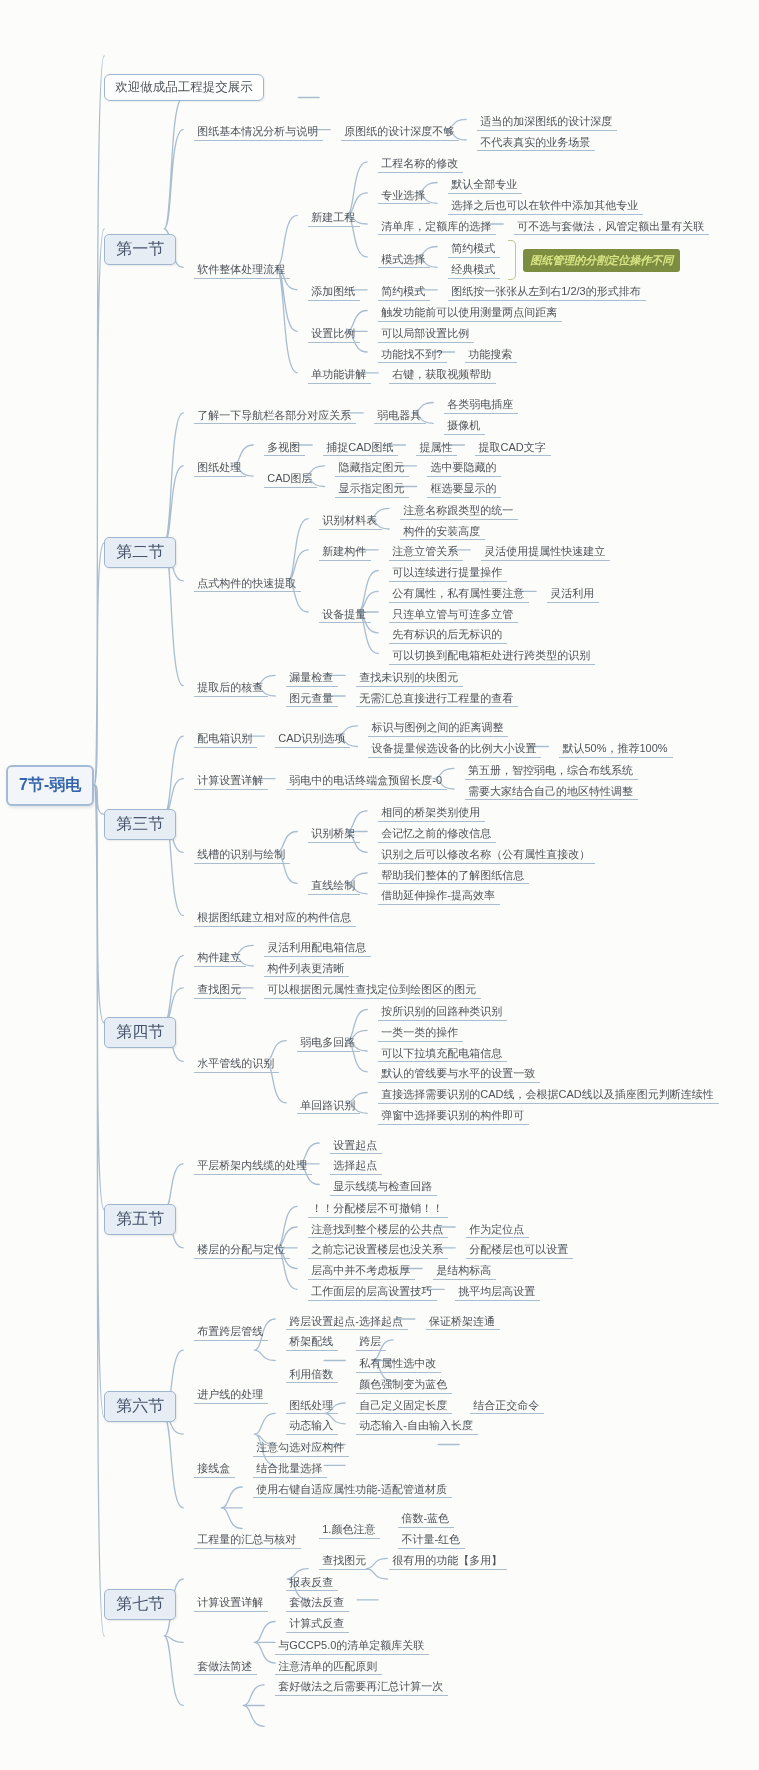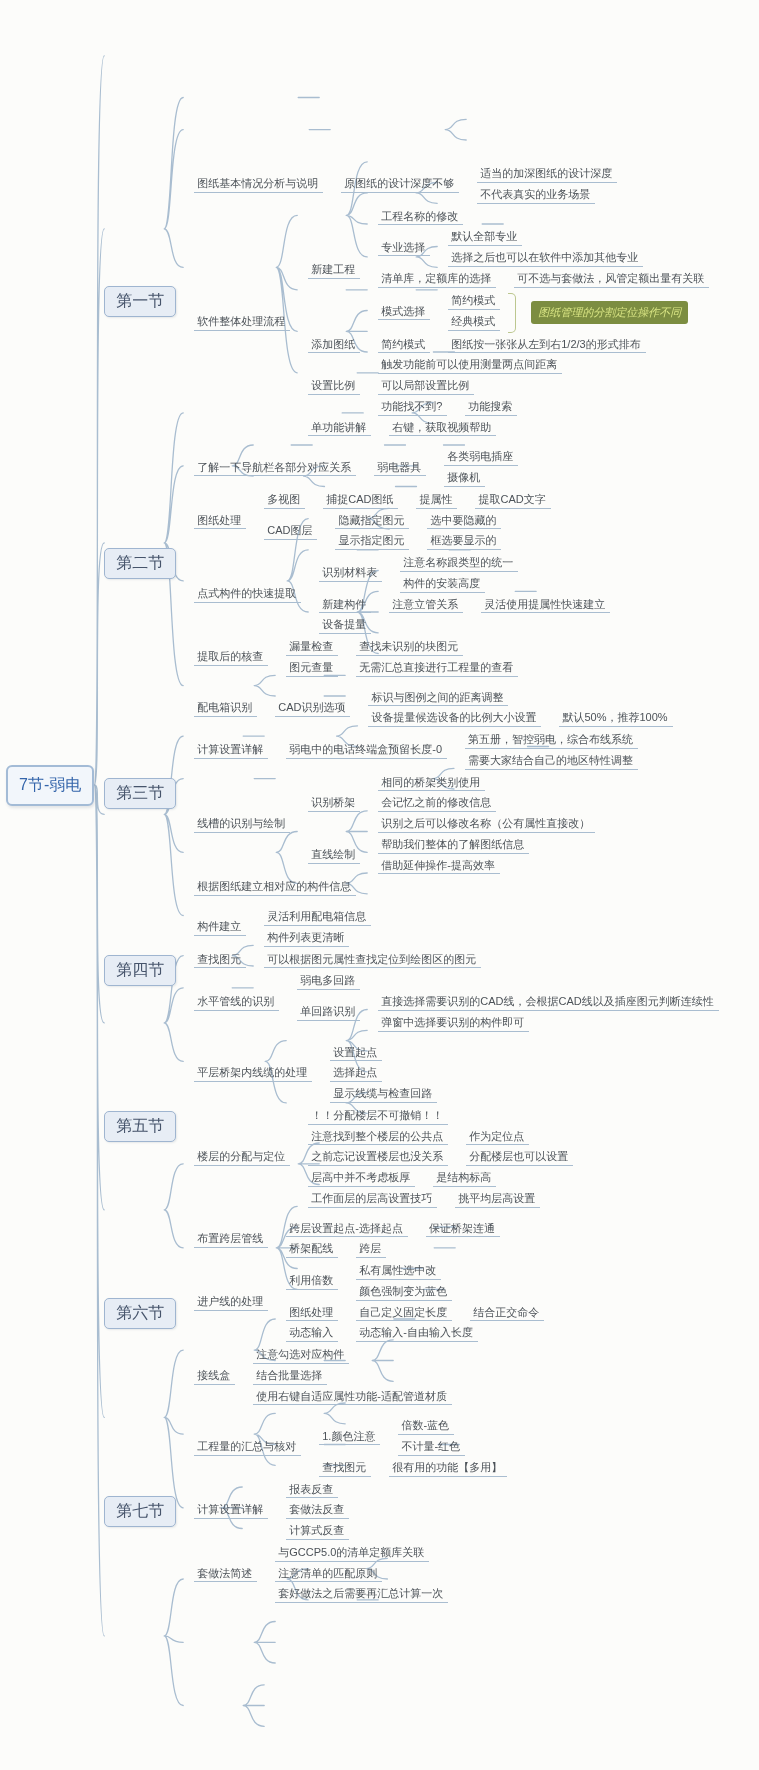"欢迎做成品工程提交展示" div.row { html: none -> <div> <div>欢迎做成品工程提交展示</div> </div> }
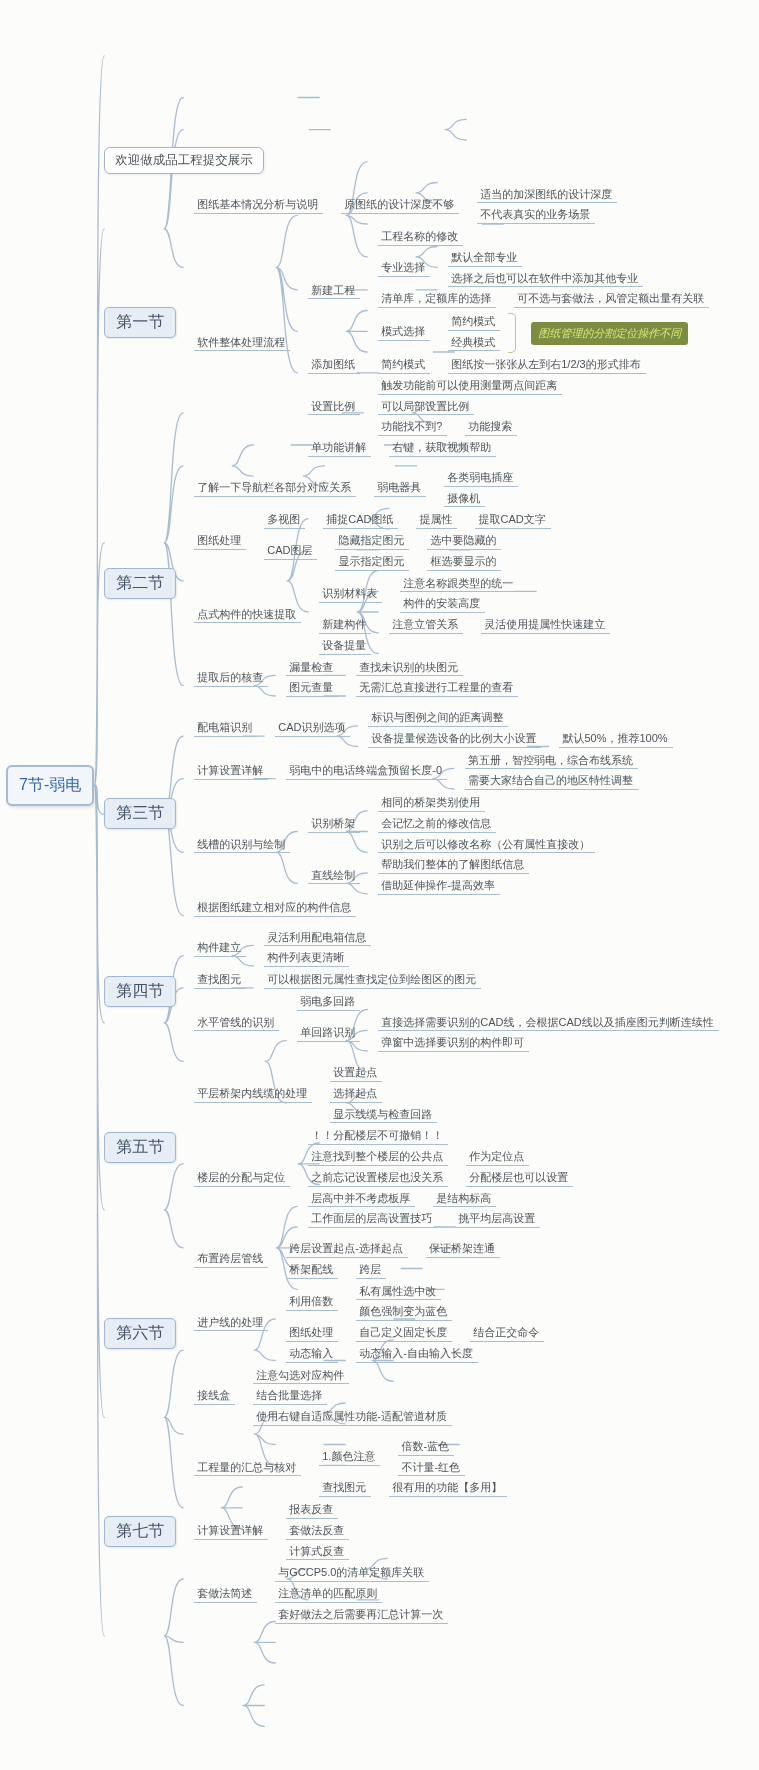"图纸管理的分割定位操作不同" .label.highlight { font-weight: normal -> bold; margin-left: 15px -> 7px }
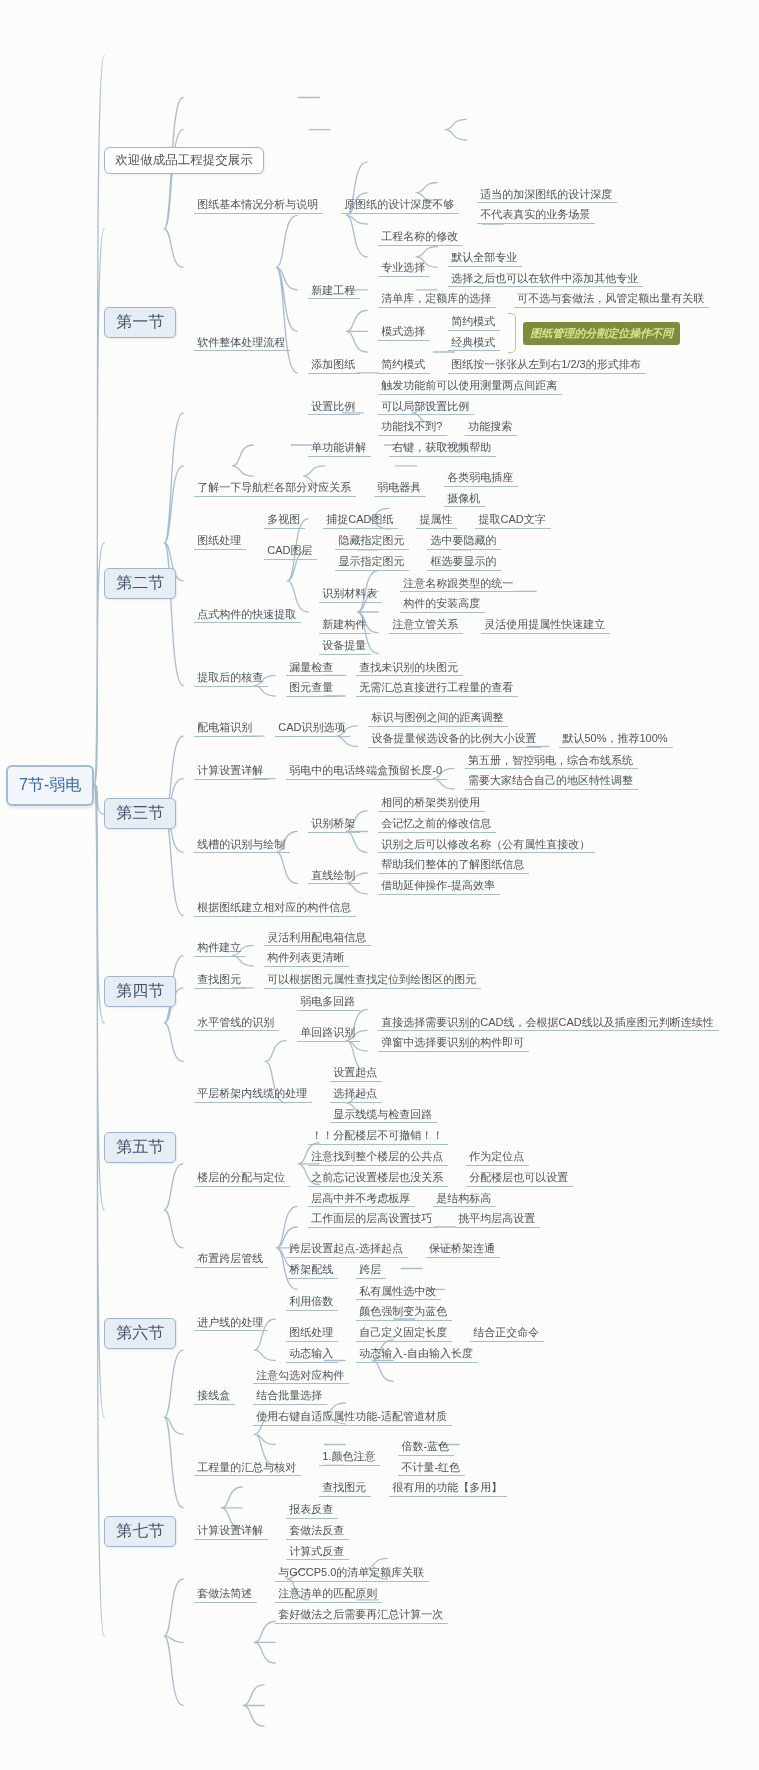"可以连续进行提量操作" div.col { html: none -> <div> <div> <div>可以连续进行提量操作</div> </div> <div> <div>公有属性，私有属性要注意</div> <div> <div> <div>灵活利用</div> </div> </div> </div> <div> <div>只连单立管与可连多立管</div> </div> <div> <div>先有标识的后无标识的</div> </div> <div> <div>可以切换到配电箱柜处进行跨类型的识别</div> </div> </div> }
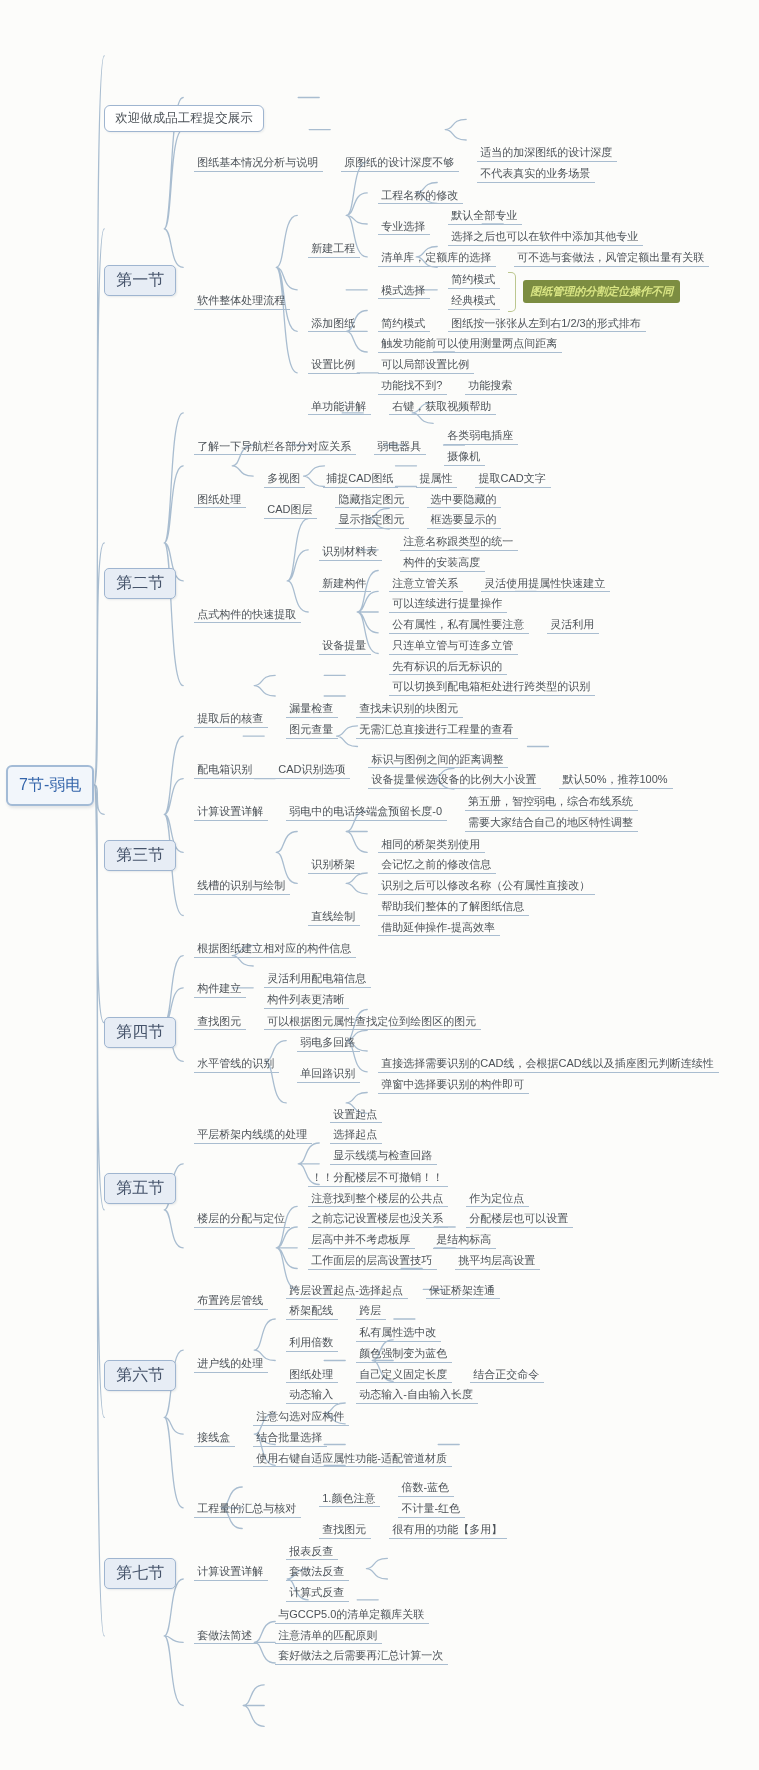"7节-弱电" .label.root { font-weight: normal -> bold }
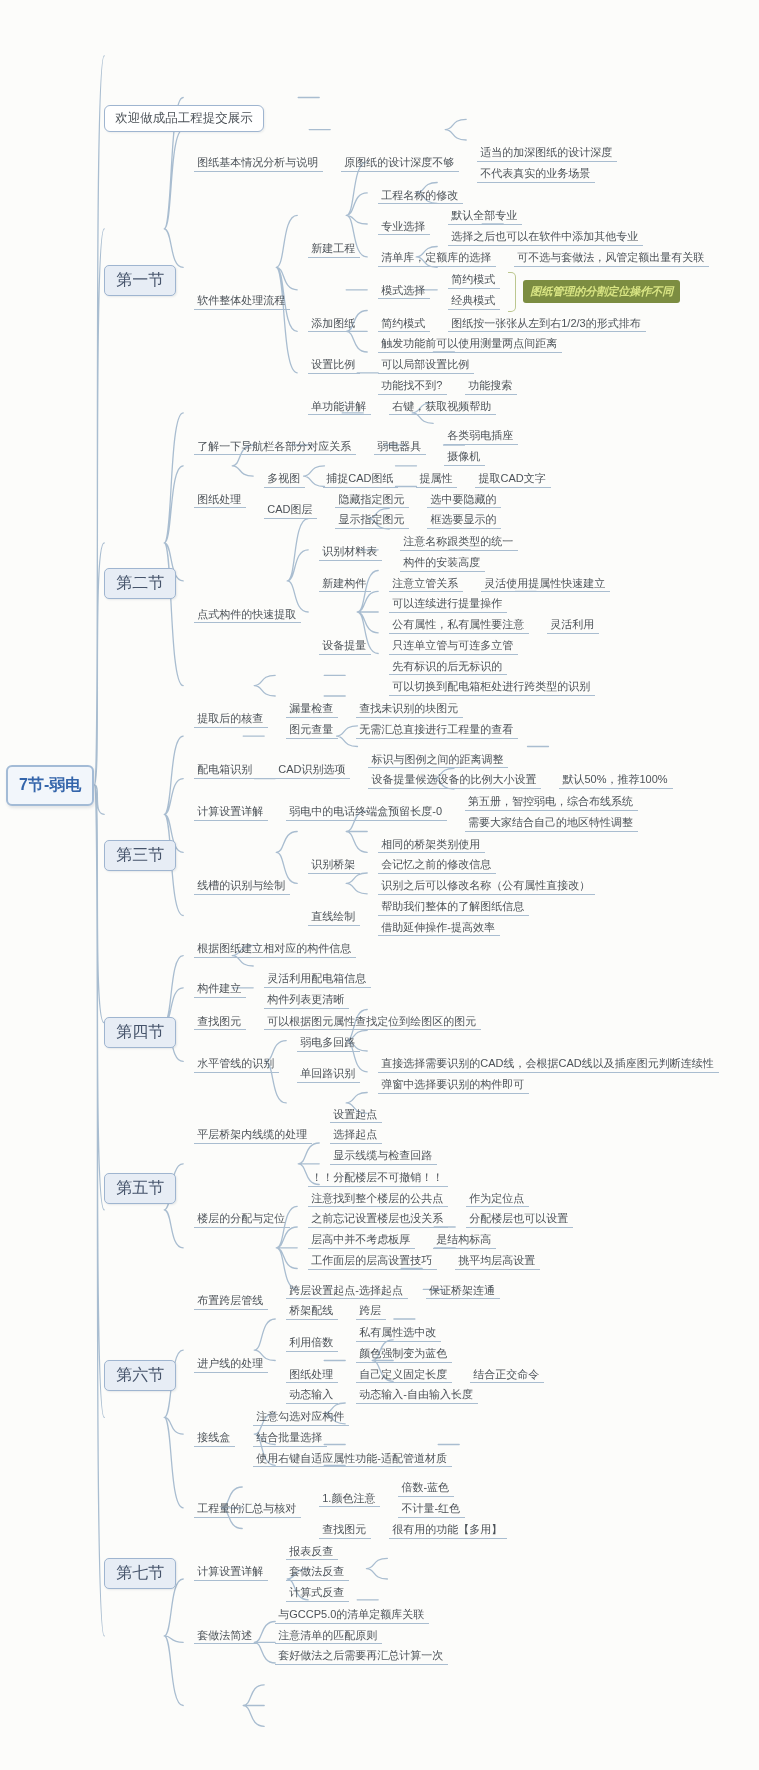"按所识别的回路种类识别" div.col { html: none -> <div> <div> <div>按所识别的回路种类识别</div> </div> <div> <div>一类一类的操作</div> </div> <div> <div>可以下拉填充配电箱信息</div> </div> <div> <div>默认的管线要与水平的设置一致</div> </div> </div> }
